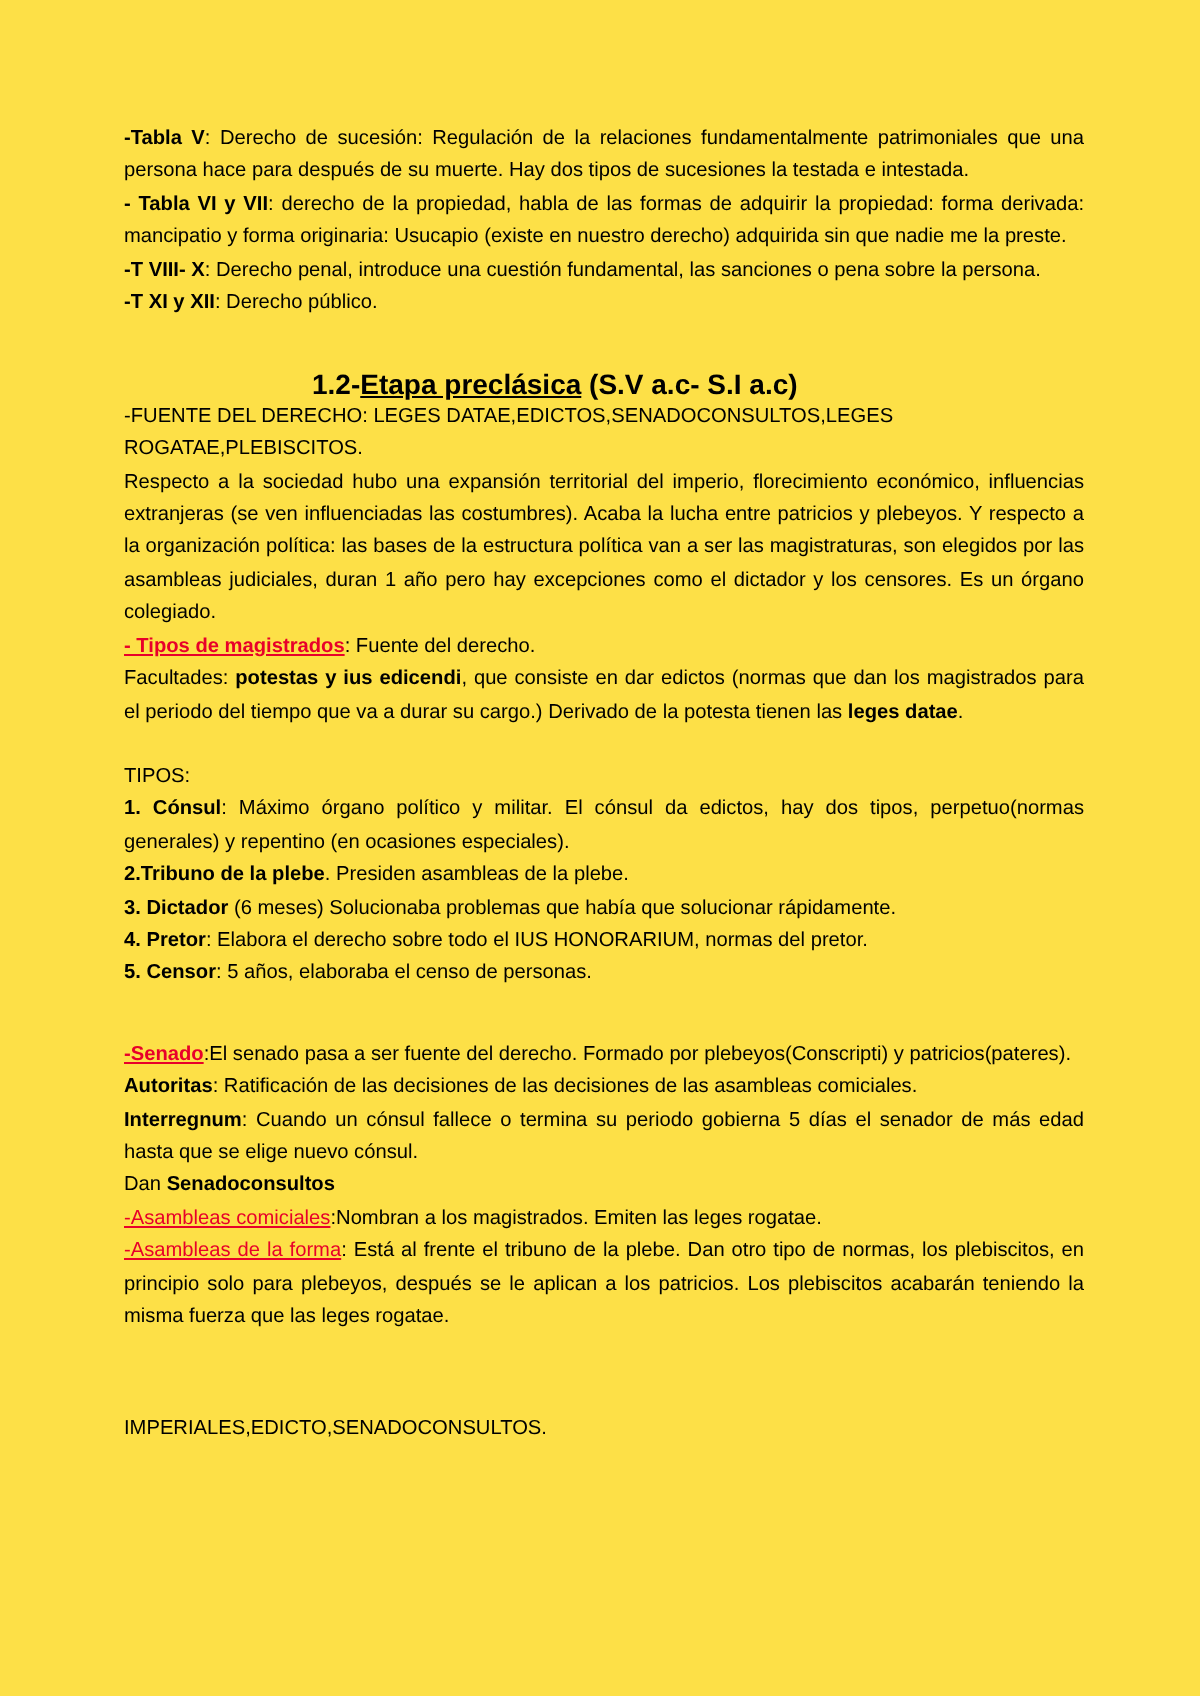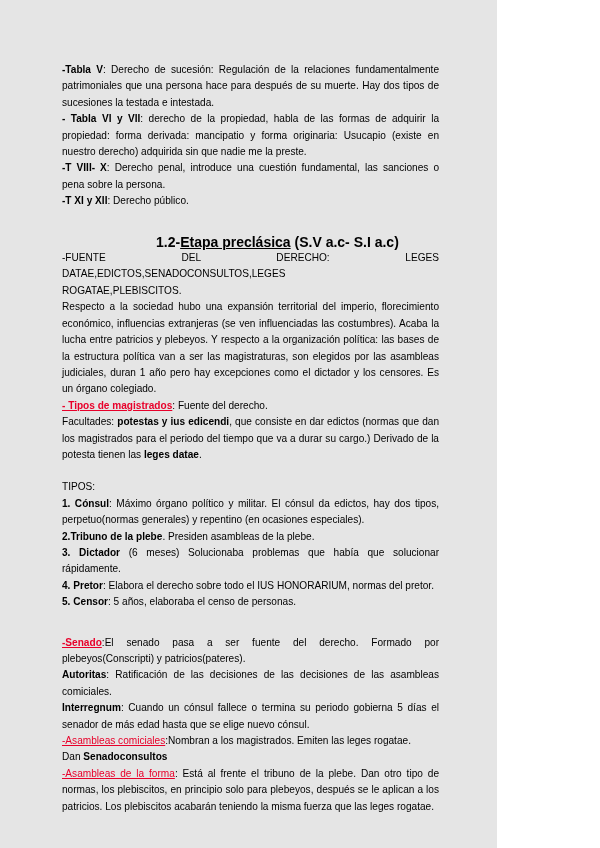"-Tabla V: Derecho de sucesión:" .page { background: #e5e5e5 -> #fde047; width: 497px -> 600px }
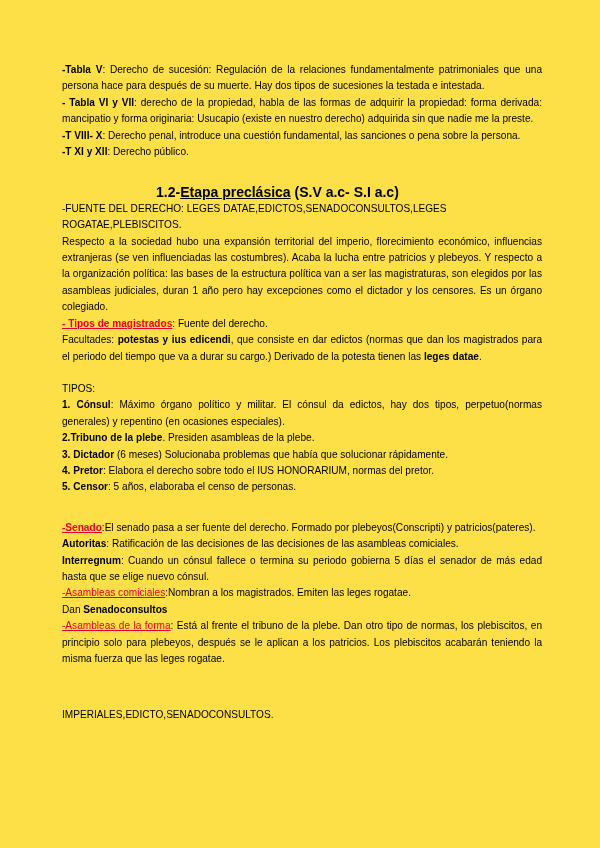"-Asambleas comiciales:Nombran a los" p.blk { order: before "Dan Senadoconsultos" -> after "Dan Senadoconsultos" }
